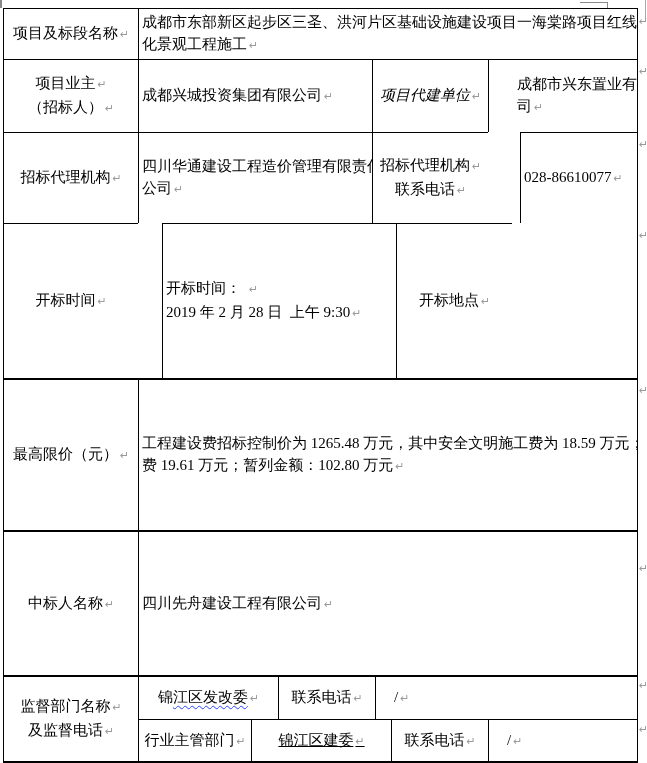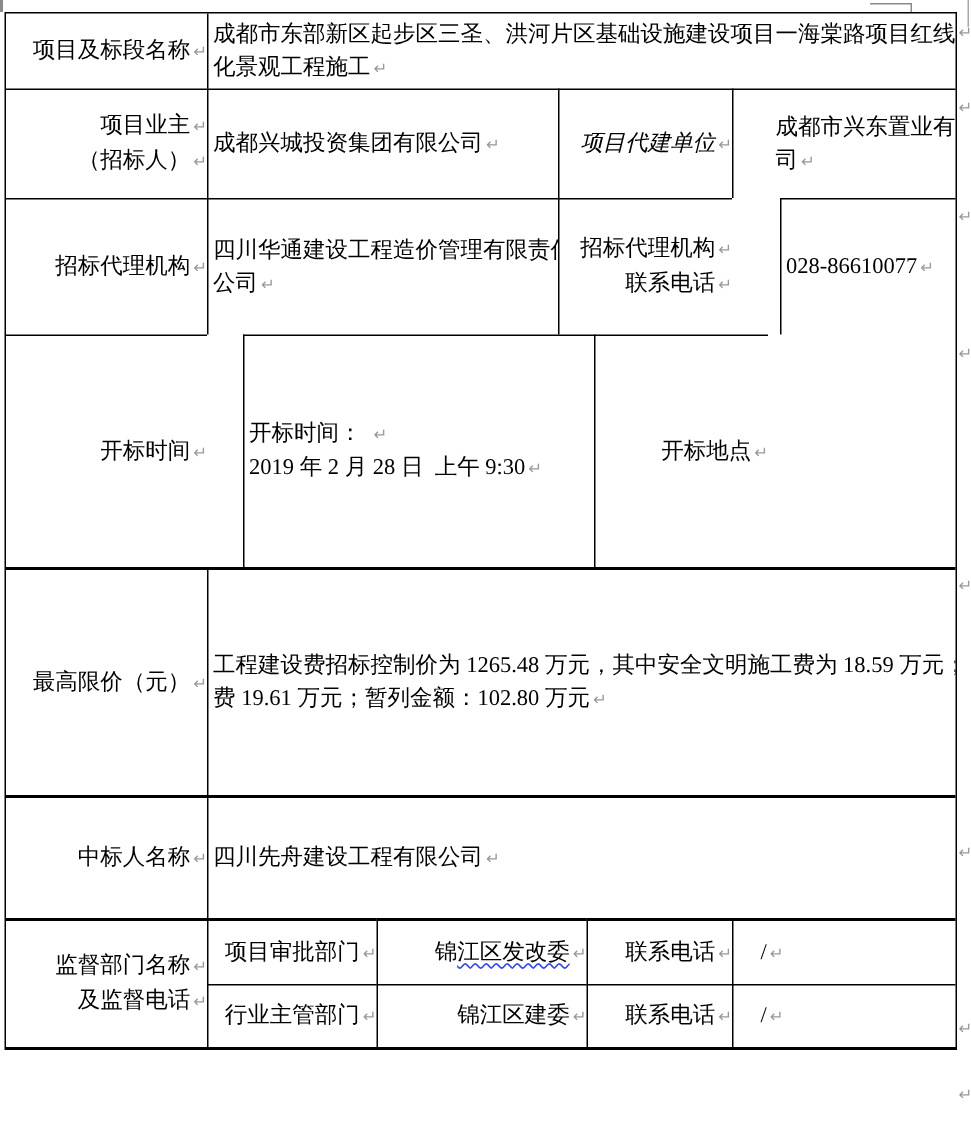"项目及标段名称 ↵" .label { align-items: flex-end -> center }
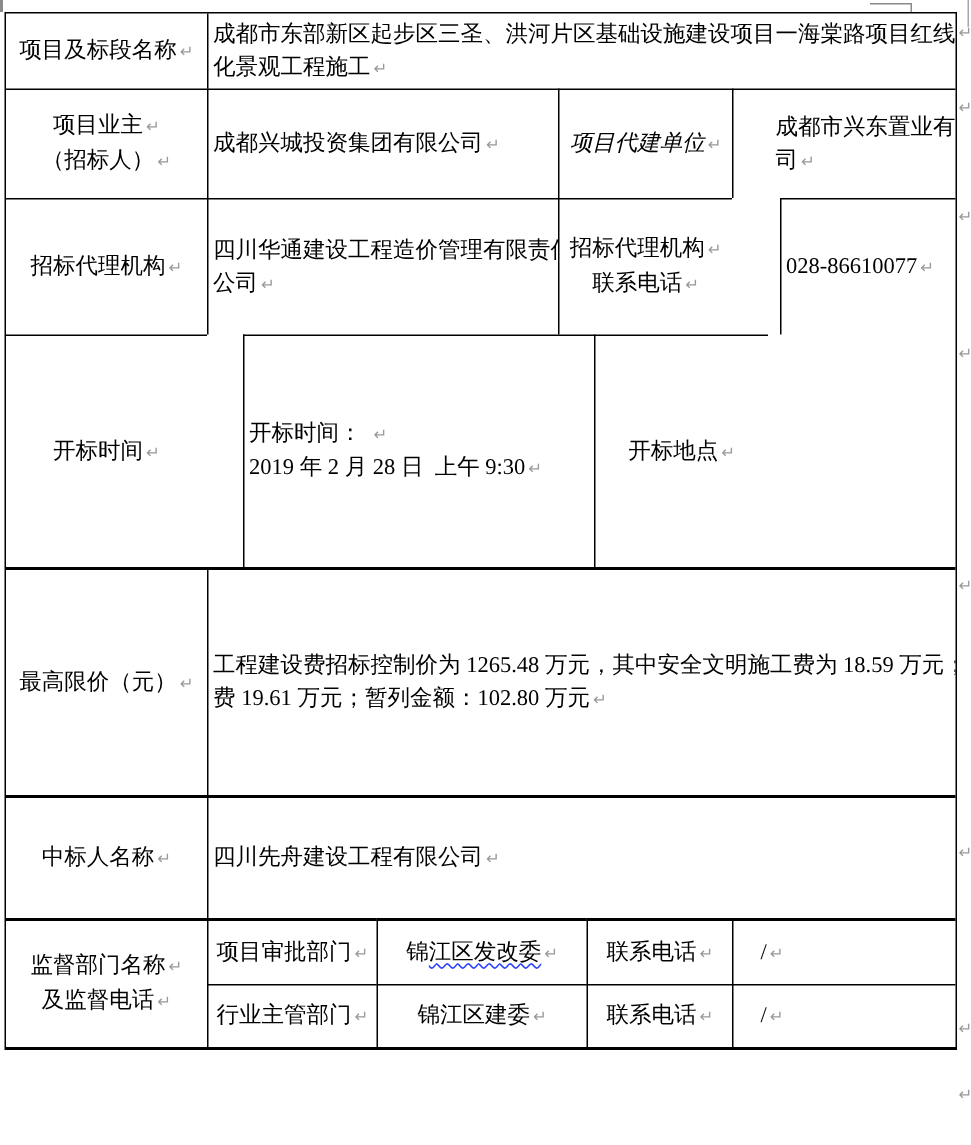"中标人名称 ↵" div.row { height: 82px -> 145px }
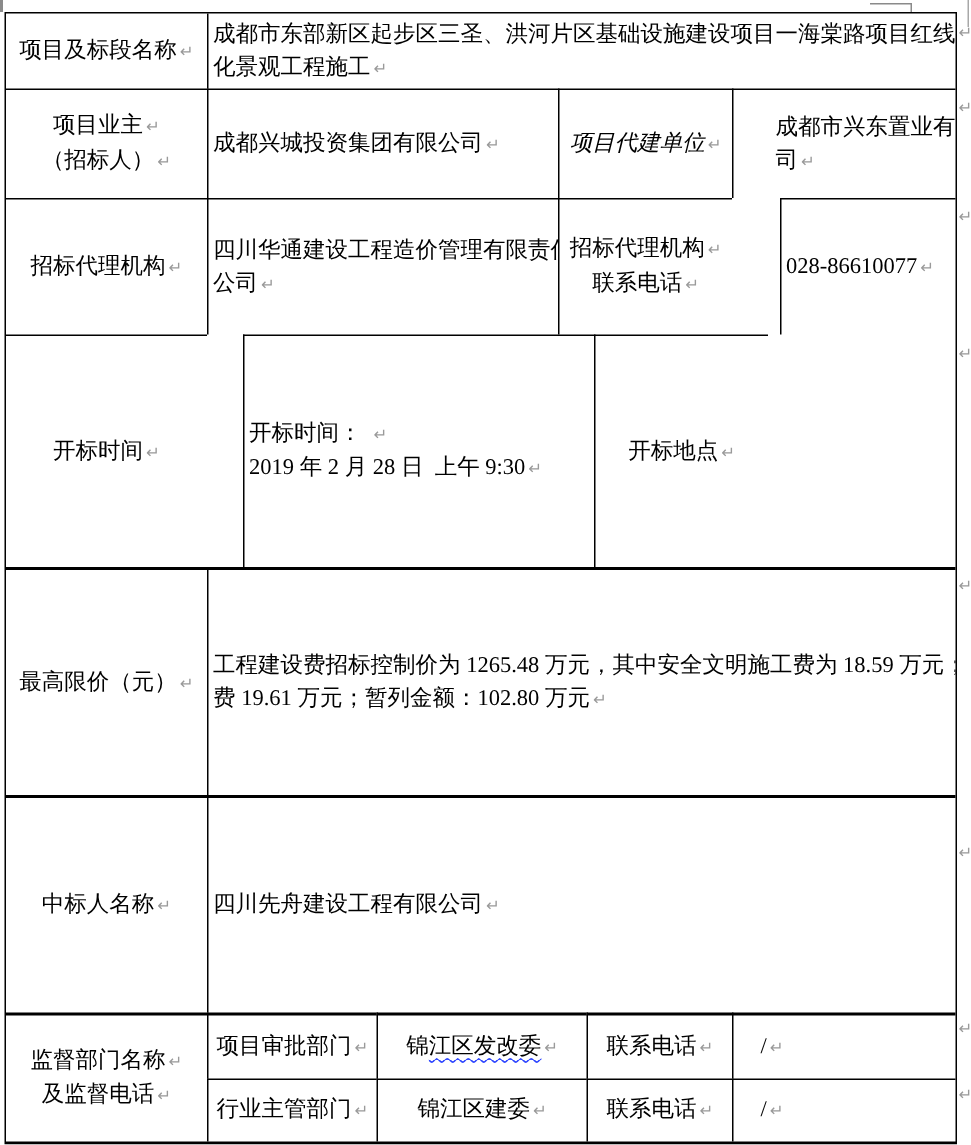"项目审批部门 ↵" div.cell { html: <div> <div><span>项目审批部门</span><span>↵</span></div> </div> -> none }
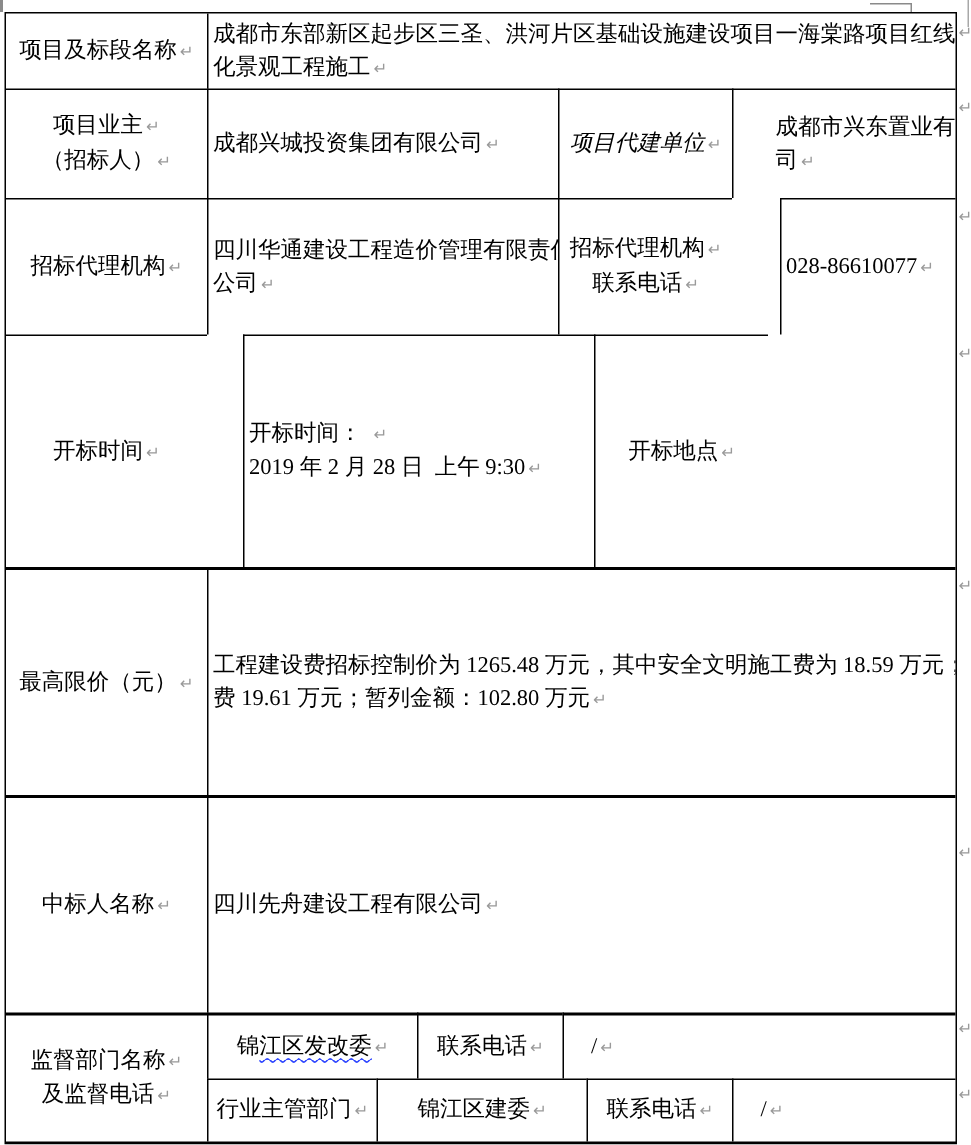"锦江区建委 ↵" div.cell { text-decoration: none -> underline }
